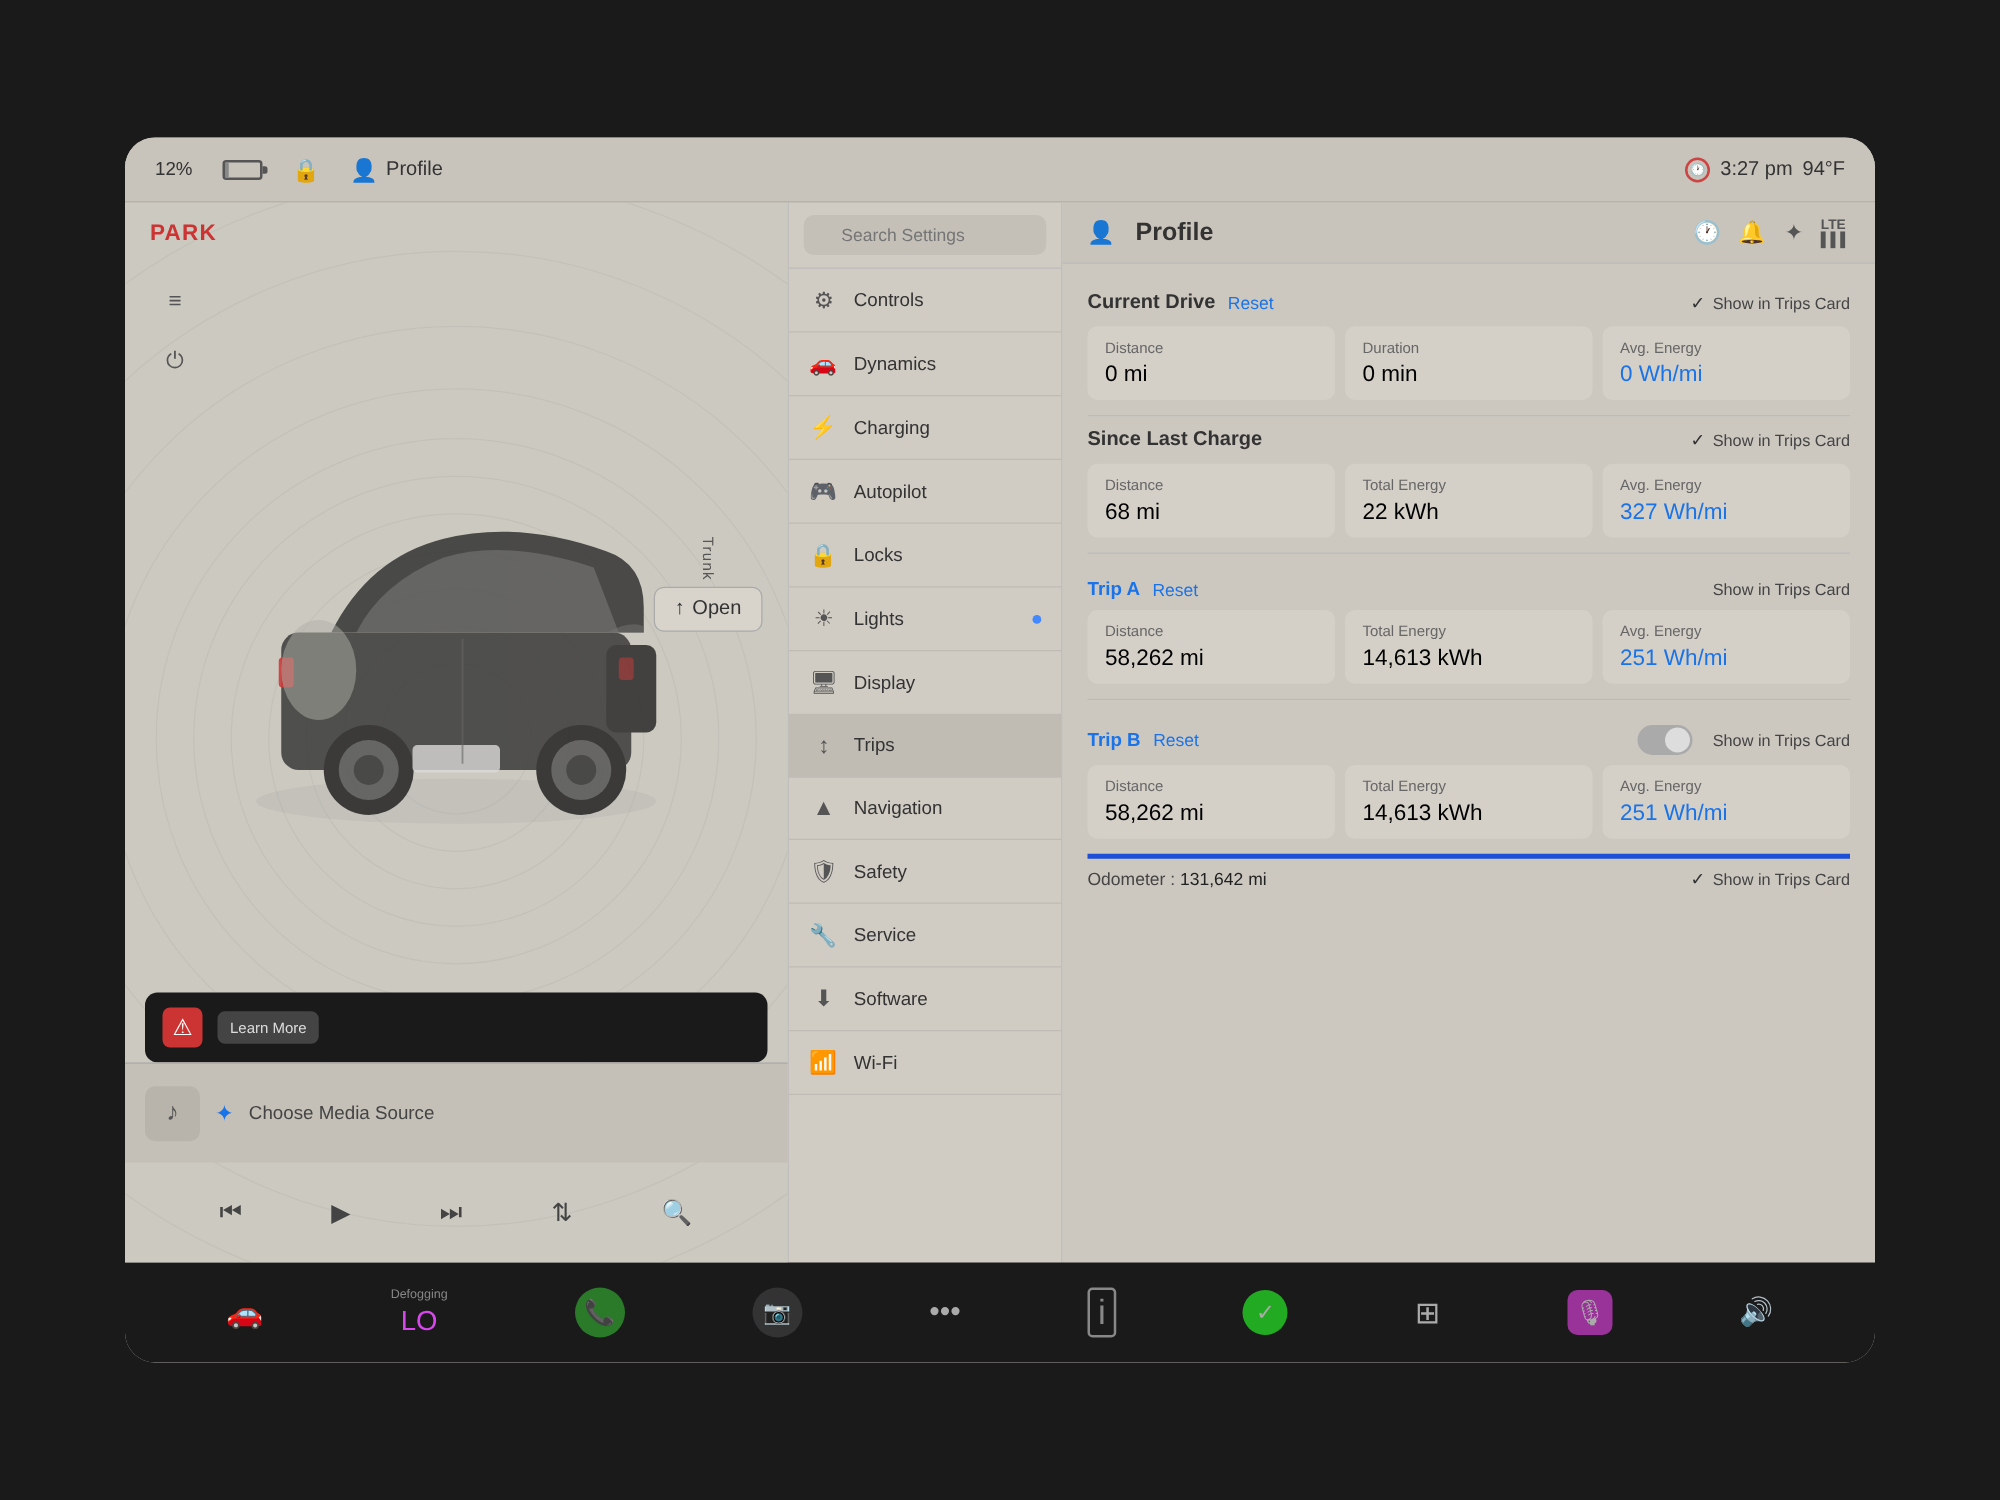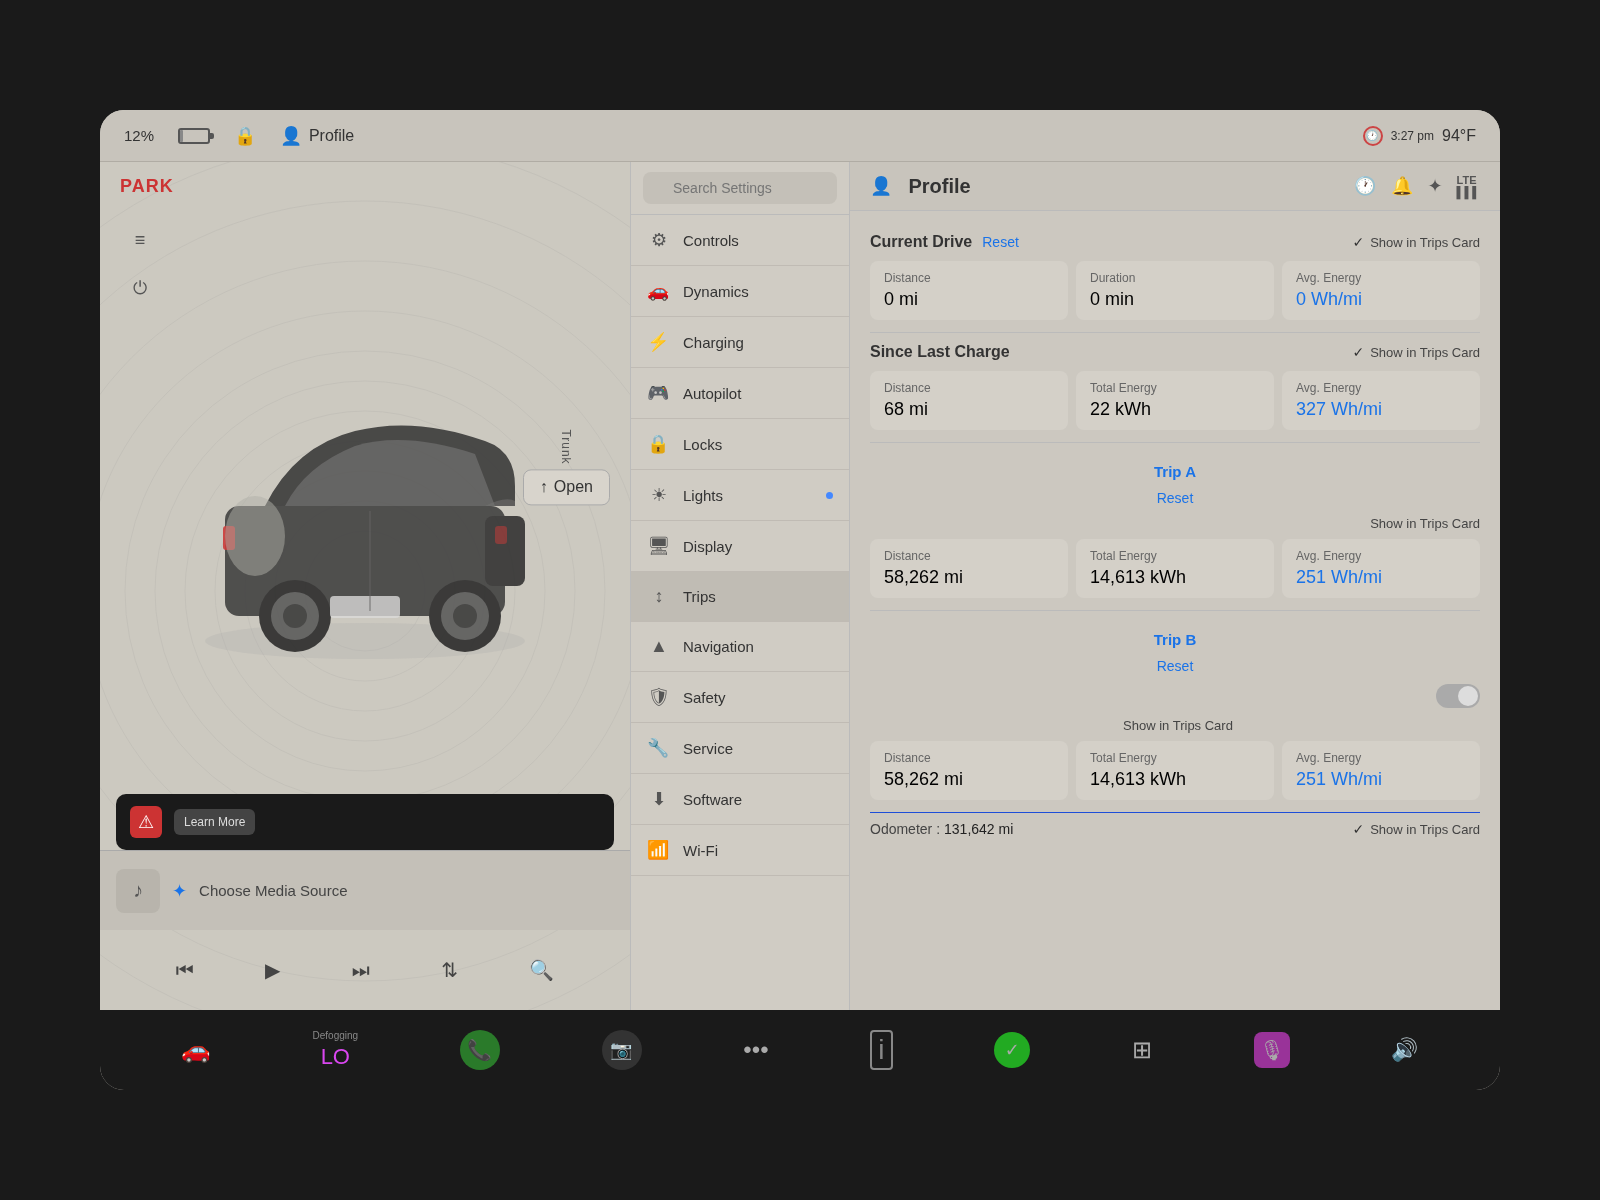"3:27 pm" .time-text { font-size: 12px -> 16px }
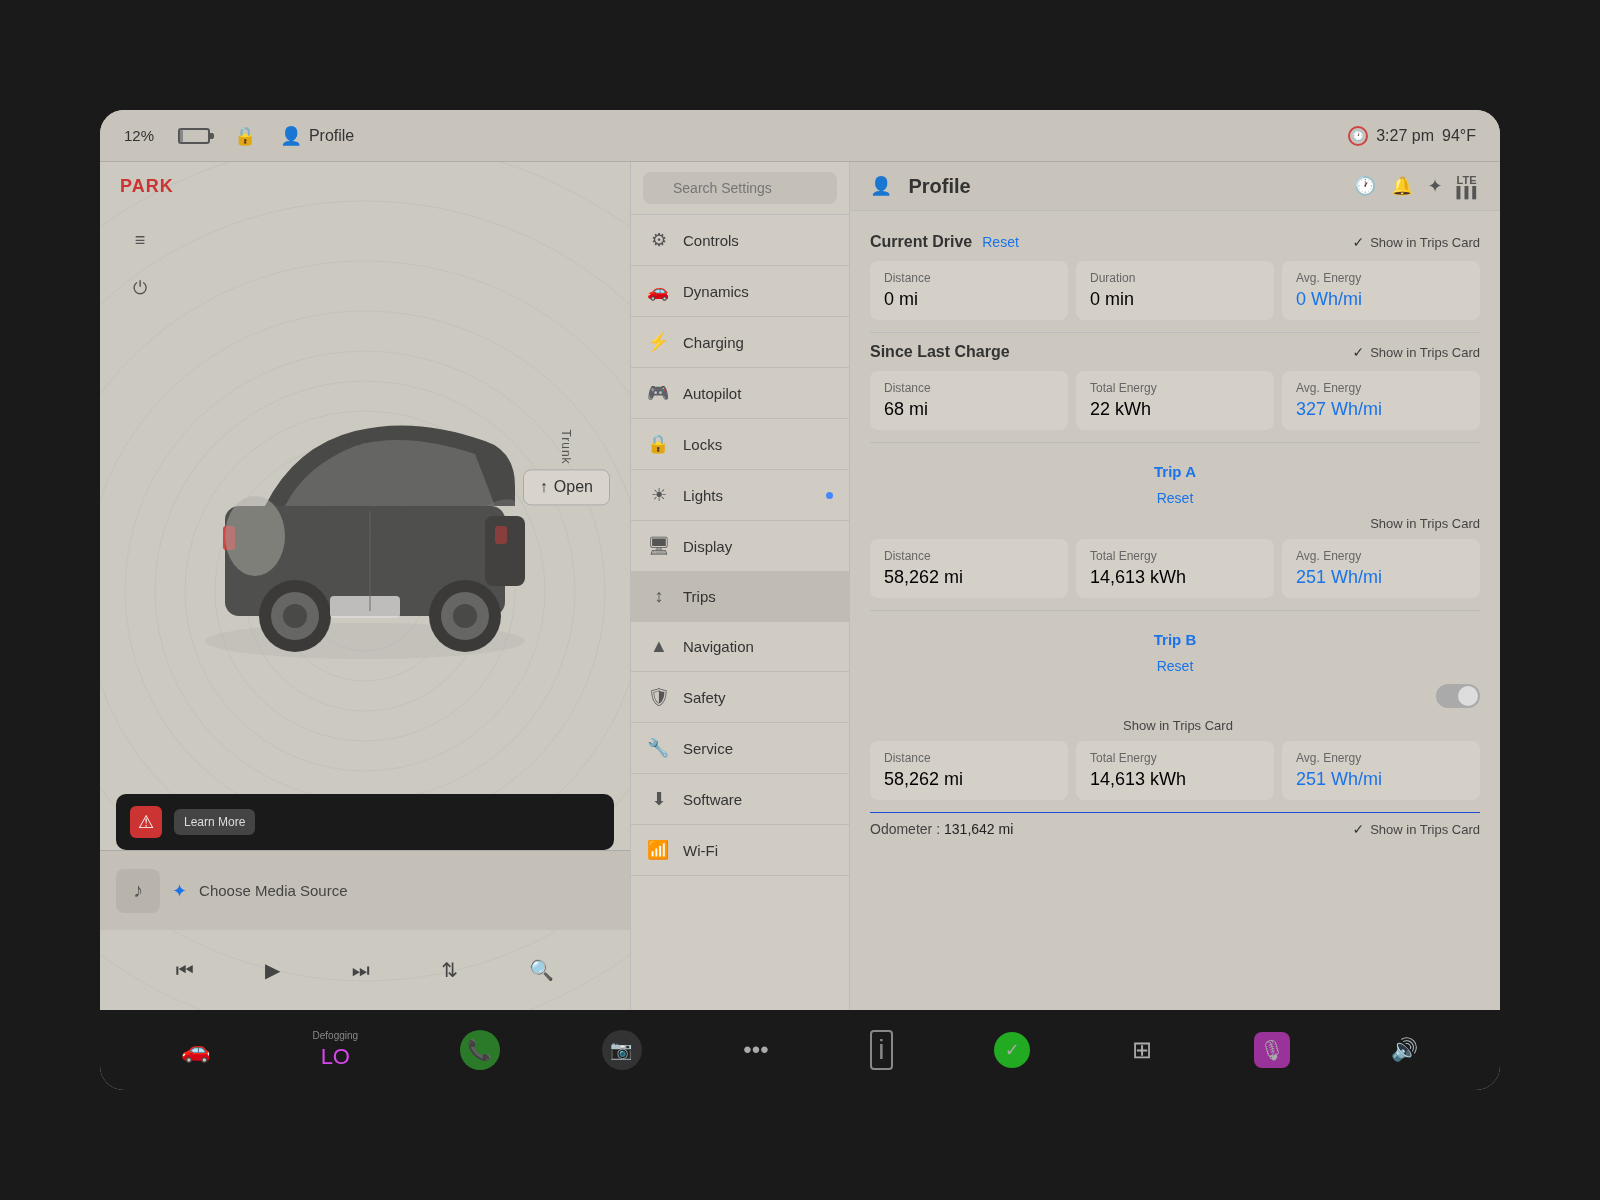"Trip A" .trip-section-header { flex-direction: column -> none }
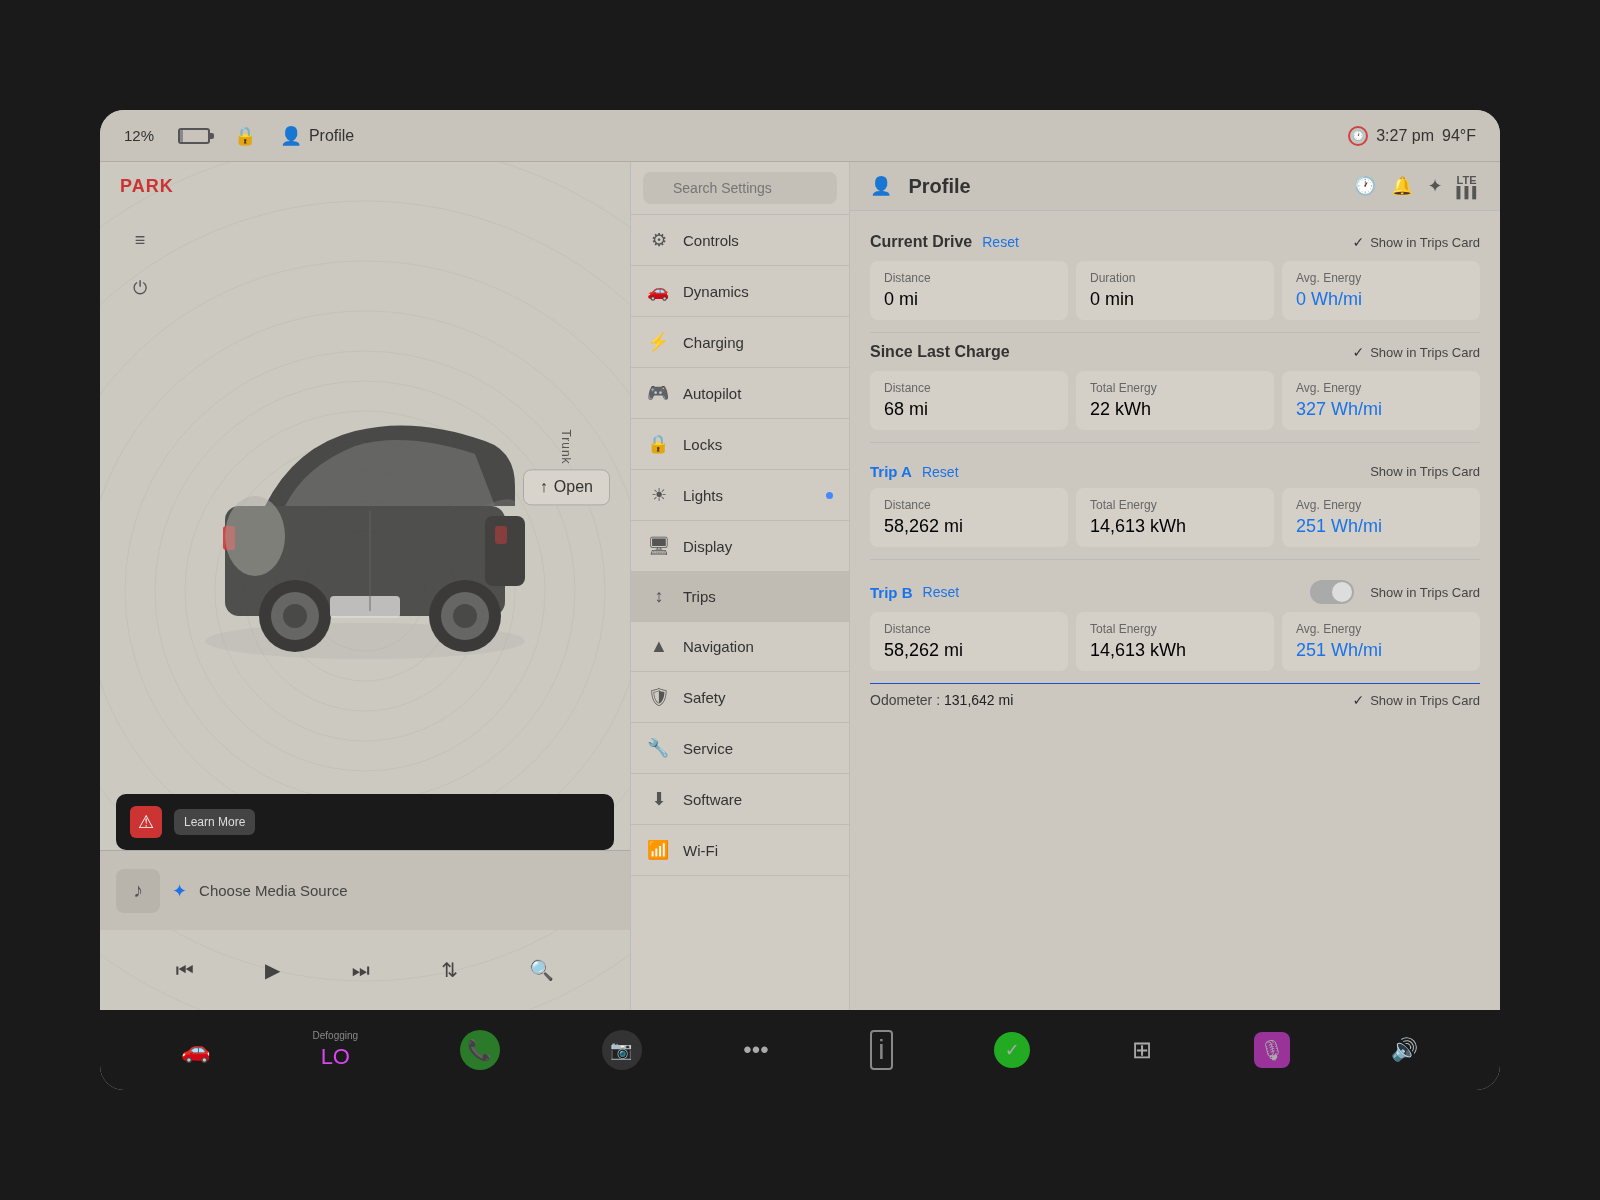"Odometer :" .odometer-row { border-top: 1px solid #1d4ed8 -> 4px solid #1d4ed8 }
